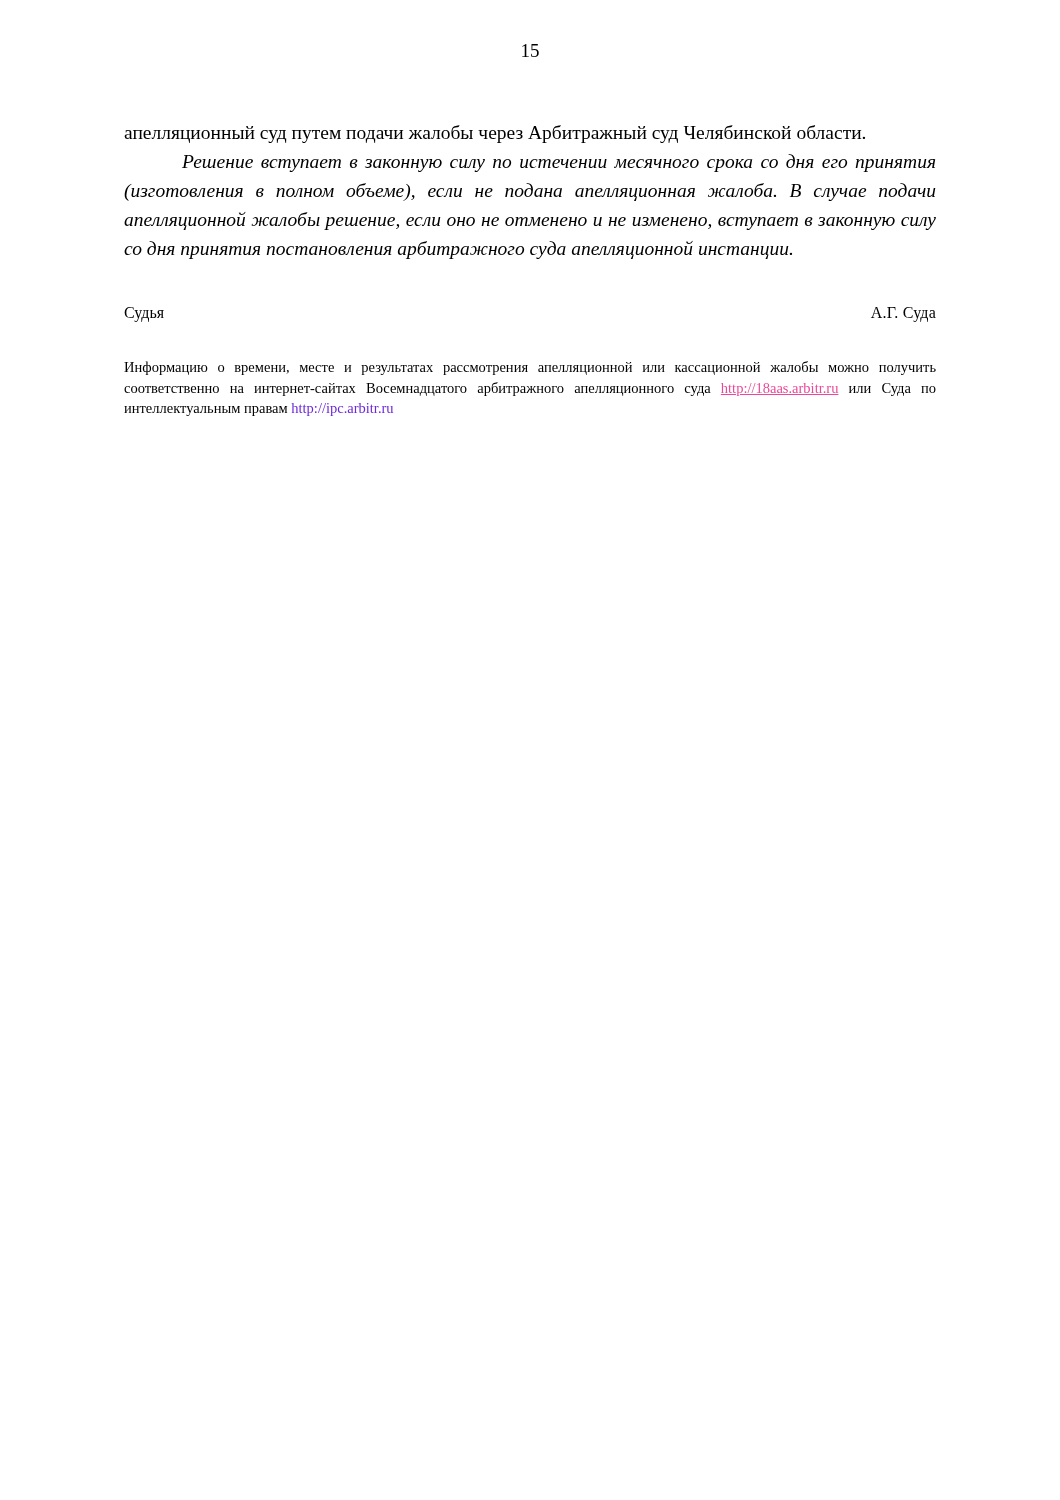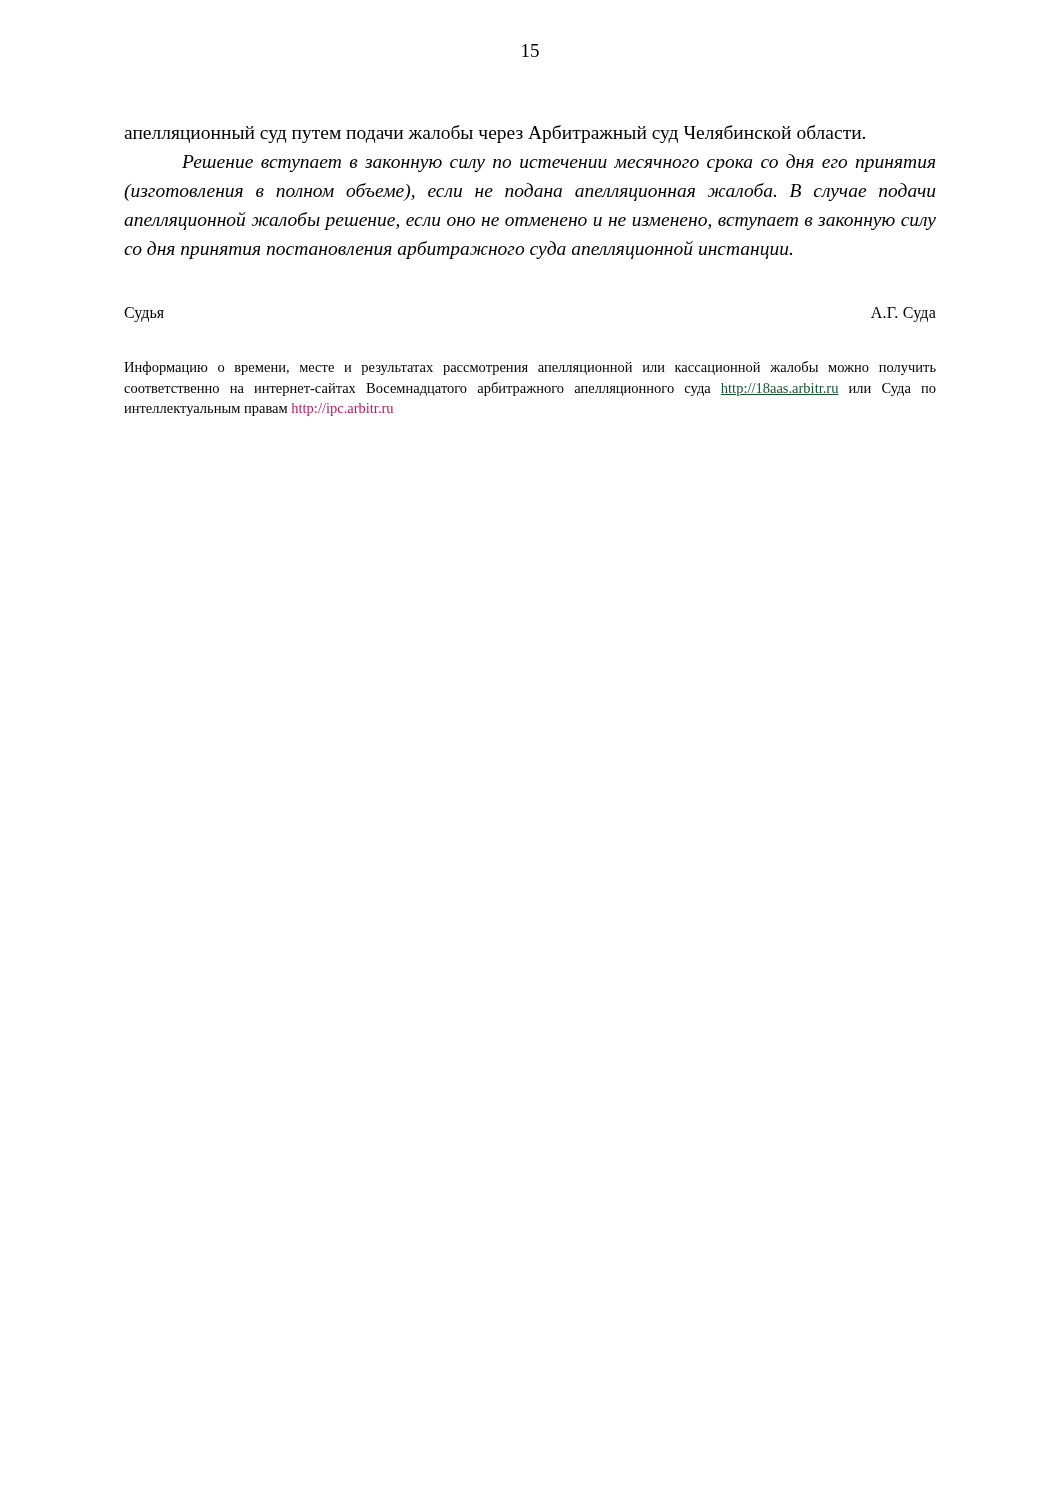"http://18aas.arbitr.ru" .footnote .link { color: #14532d -> #ec4899 }
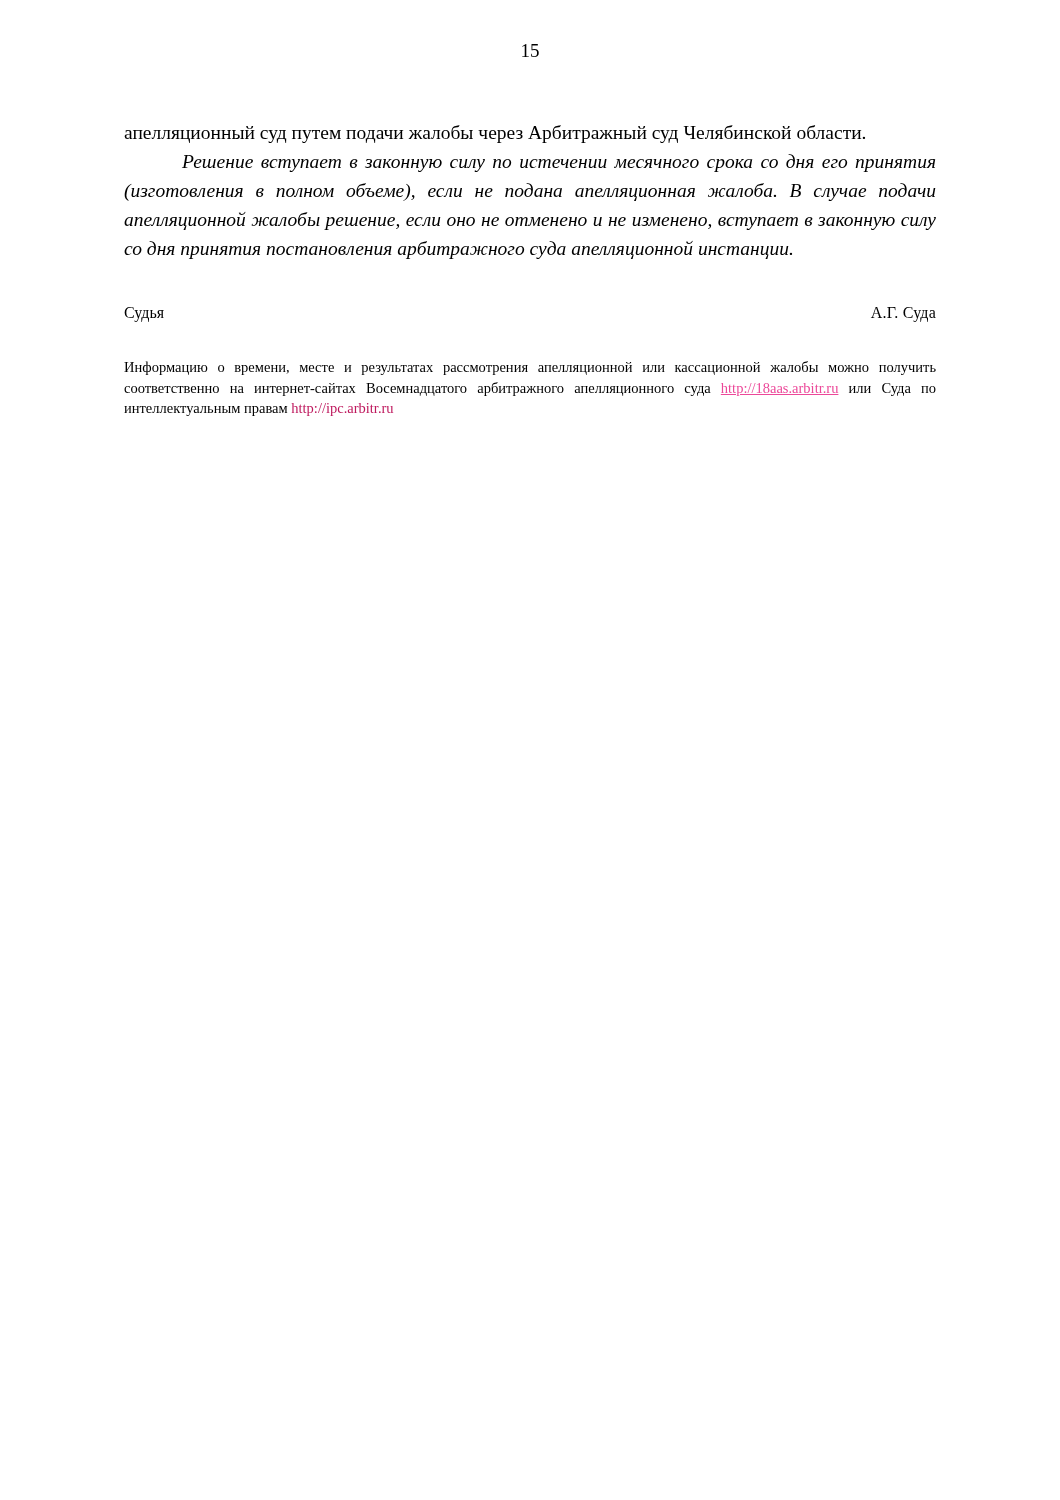"http://ipc.arbitr.ru" .footnote .plain-url { color: #be185d -> #6d28d9 }
